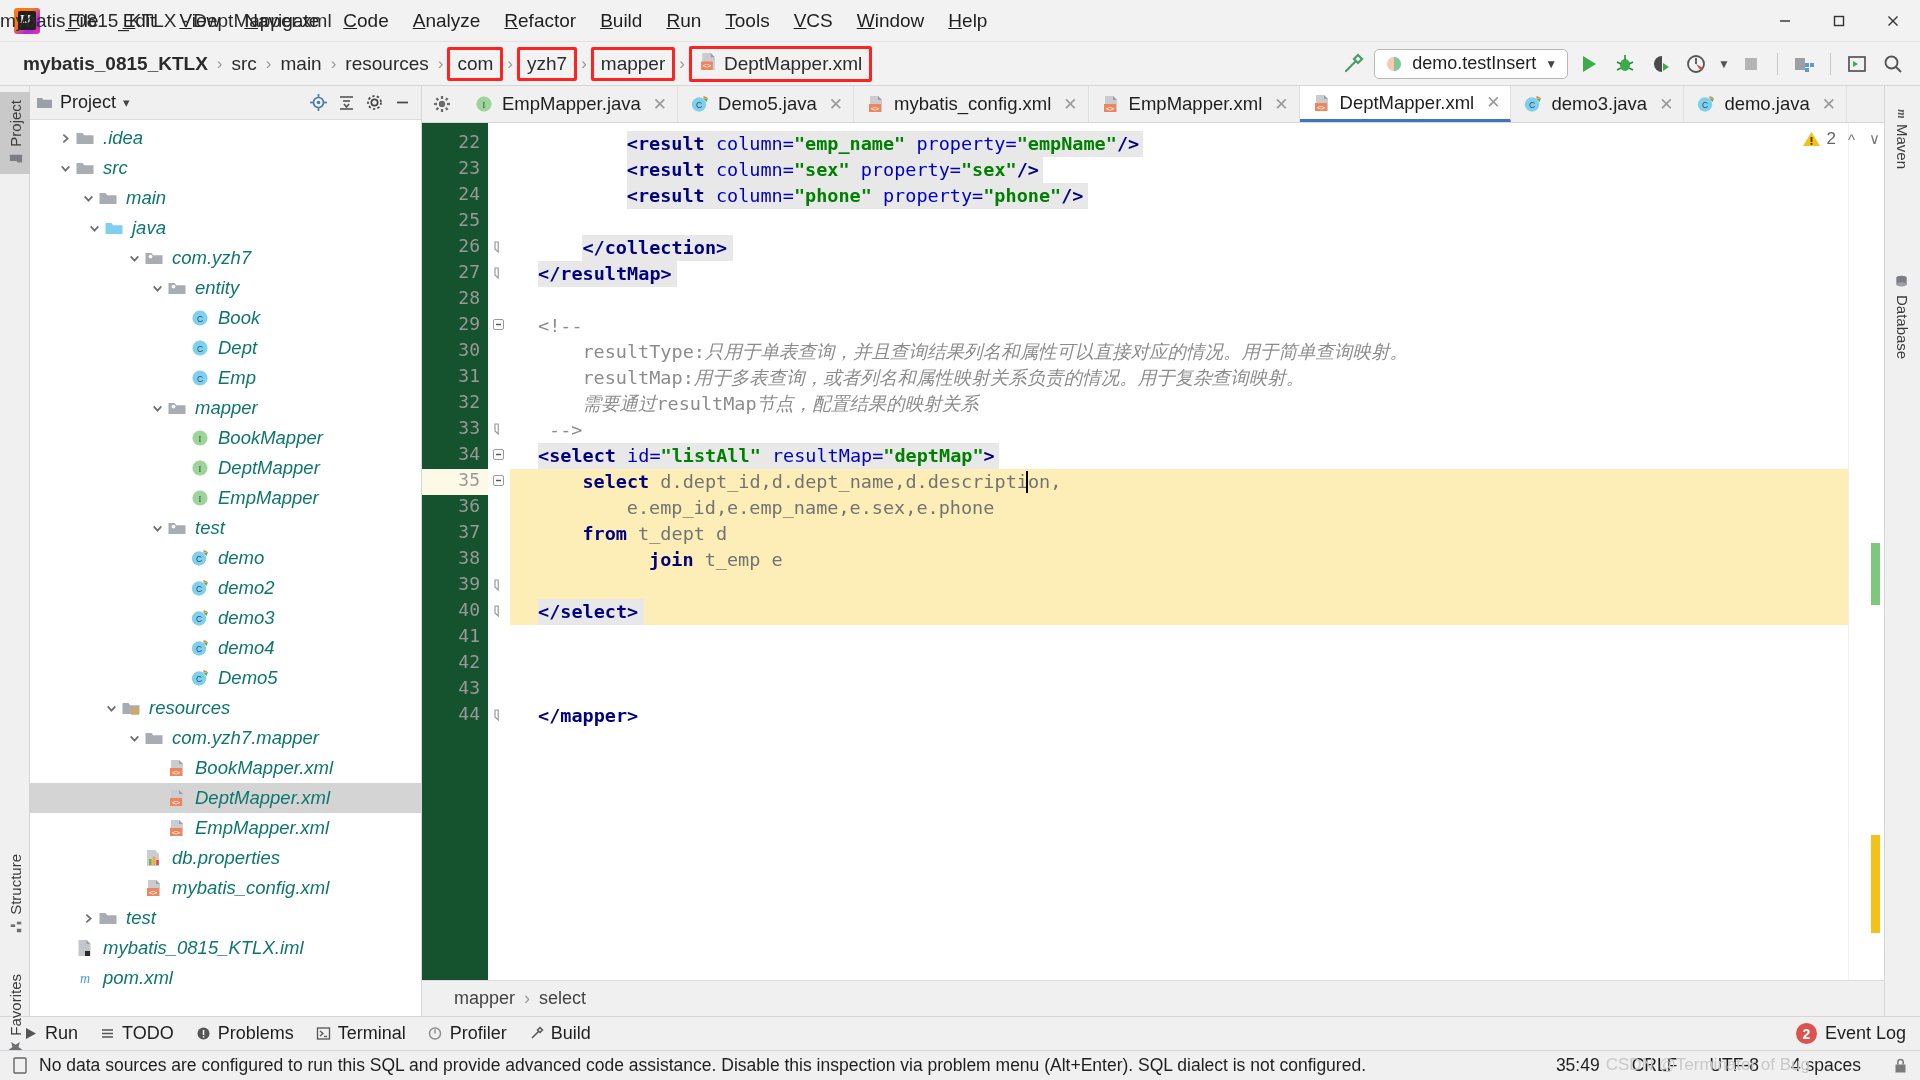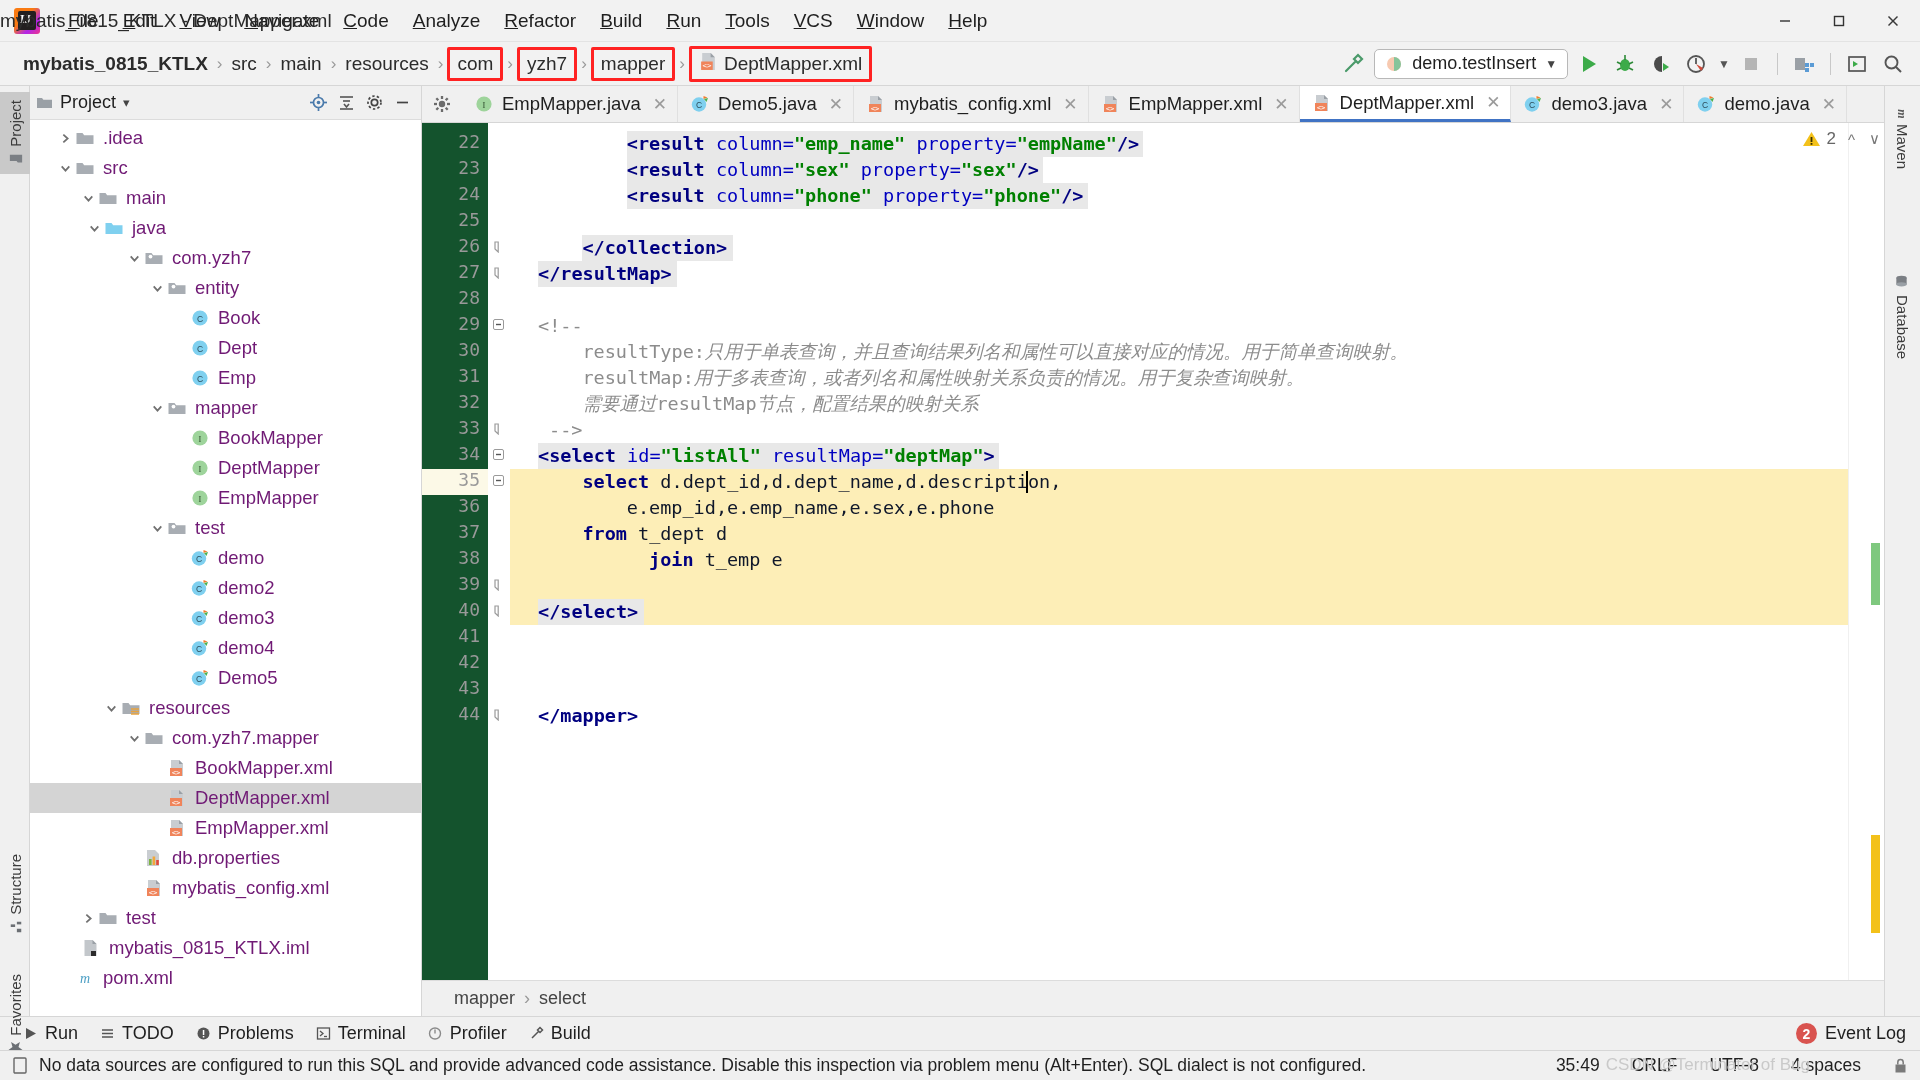".idea" .lbl { color: #701a75 -> #0f766e; font-style: none -> italic }
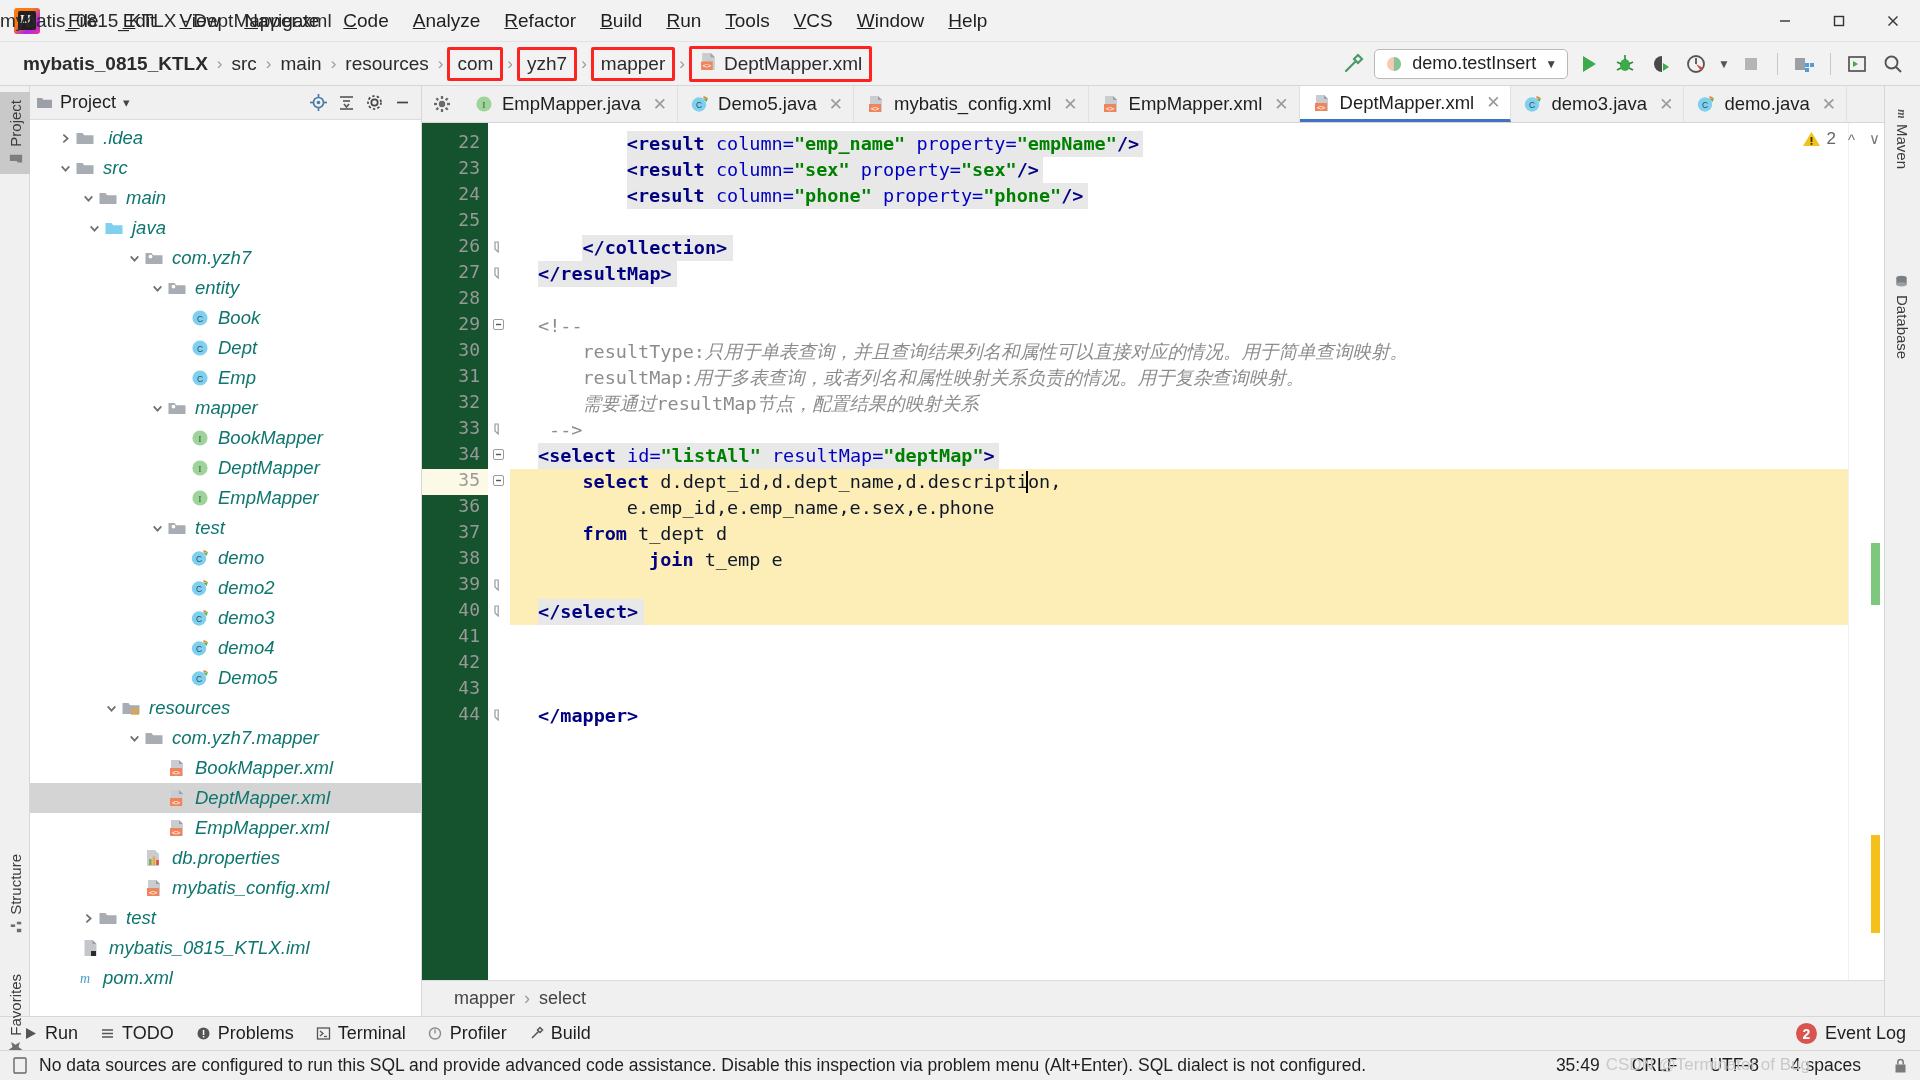"d.dept_id,d.dept_name,d.description," .plain { color: #0f172a -> #737373 }
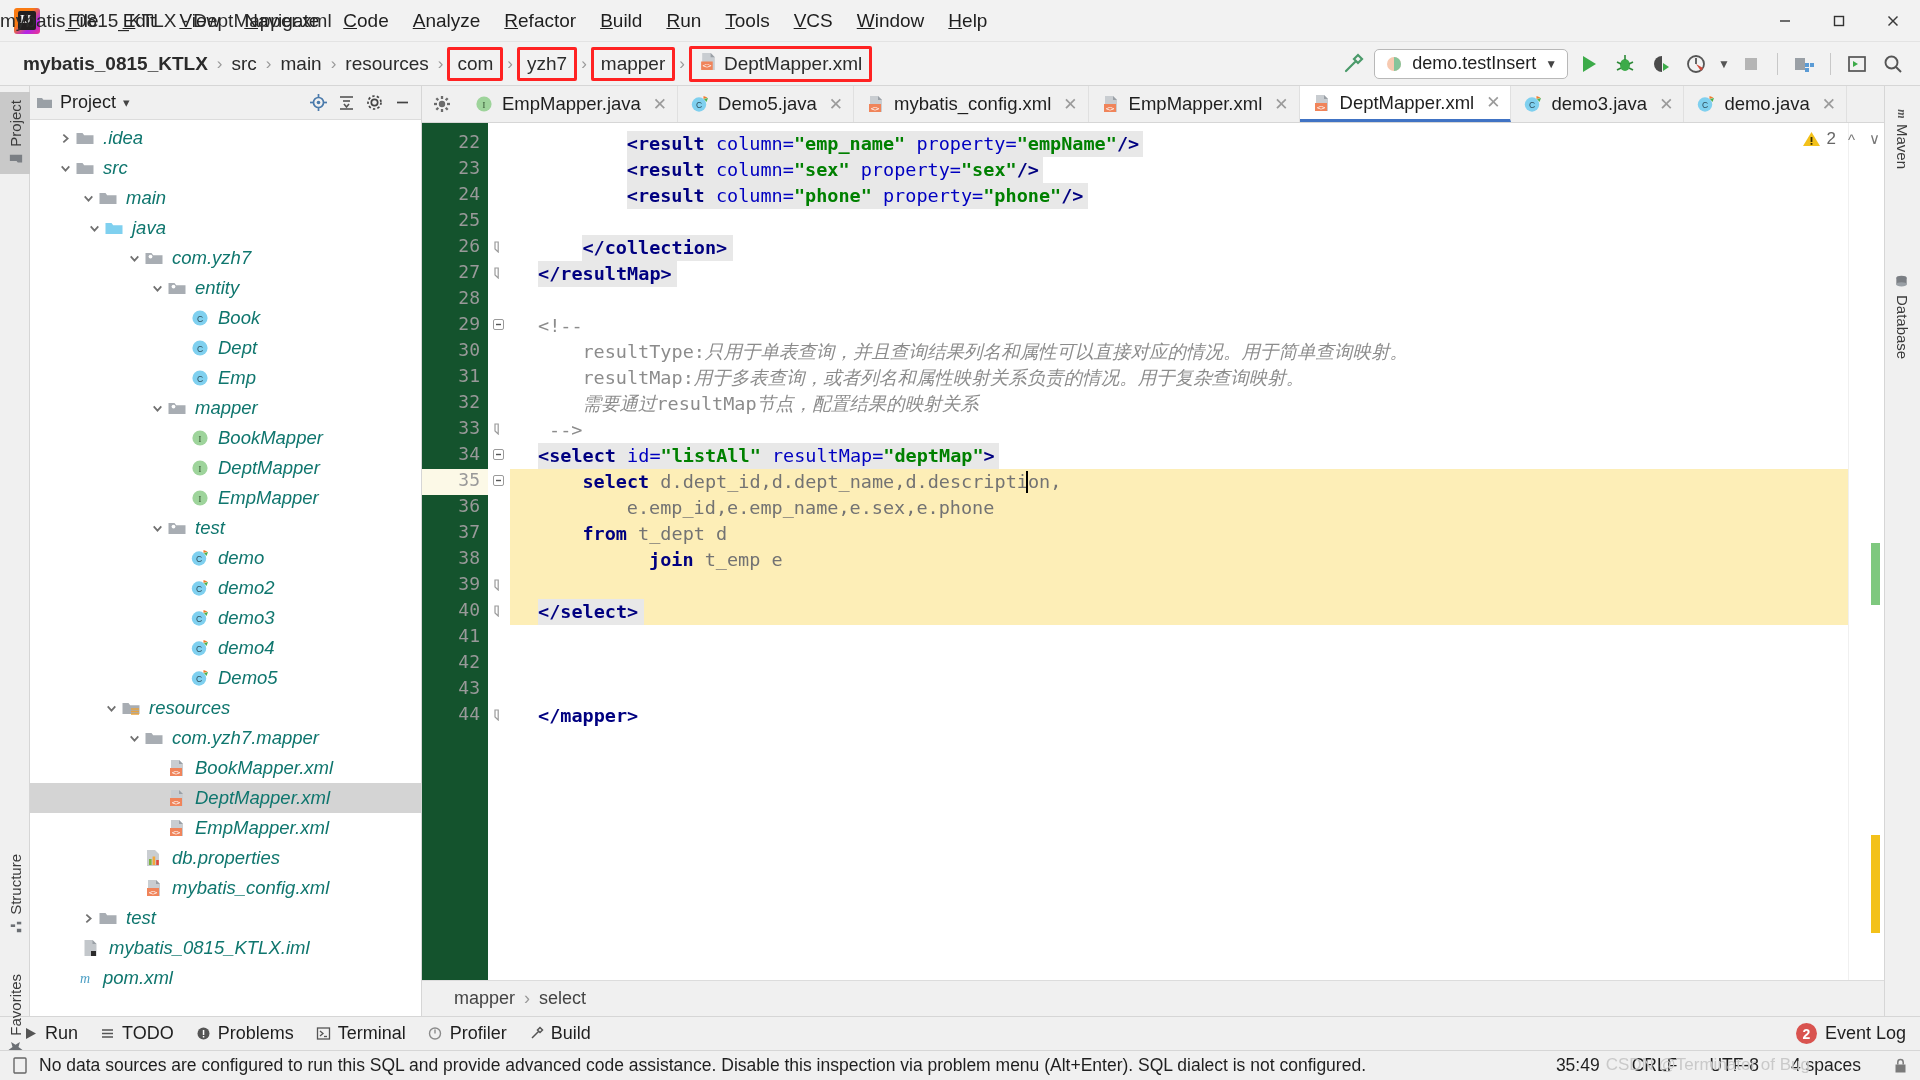"mybatis_0815_KTLX.iml" div.row { margin-left: 6px -> none }
